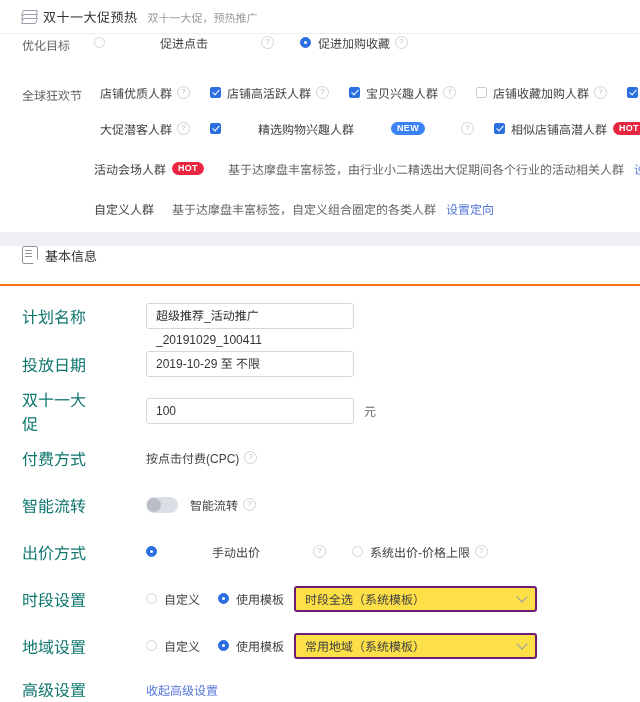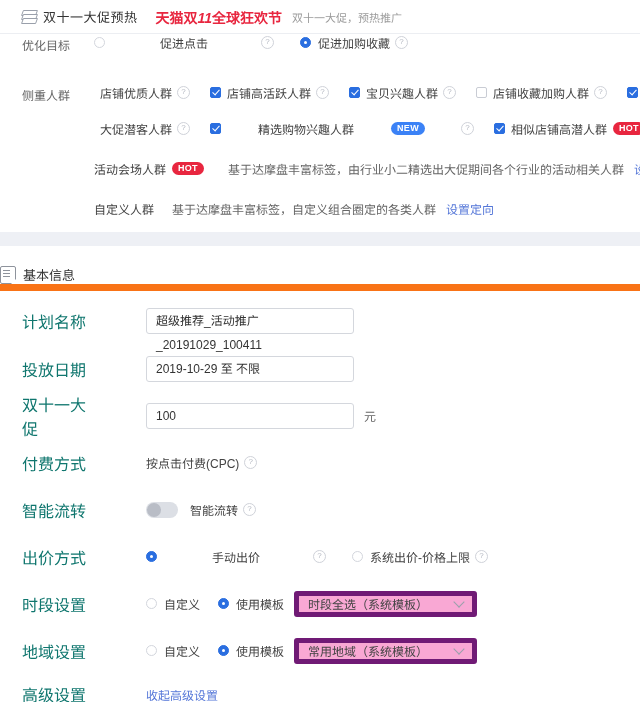"天猫双11全球狂欢节" span.title-promo { html: <span><span>天猫双</span><span>11</span><span>全球狂欢节</span></span> -> none }
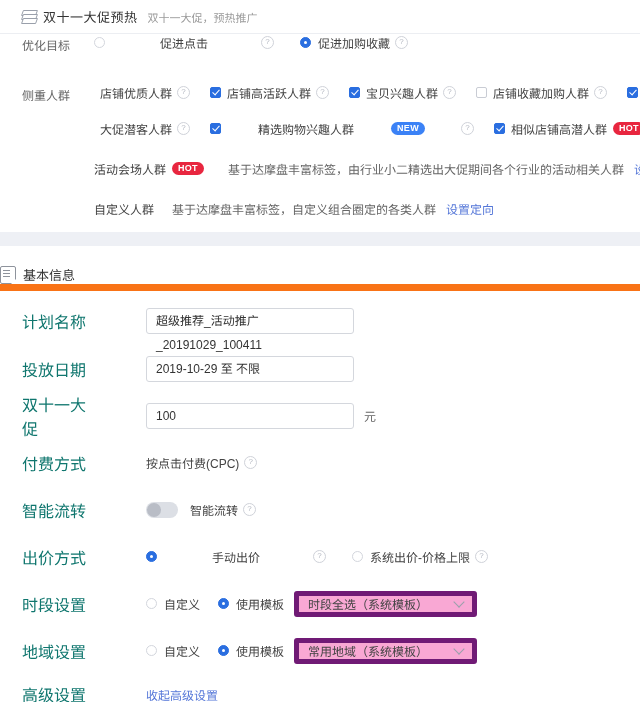"侧重人群" div.flabel { text: 侧重人群 -> 全球狂欢节 }
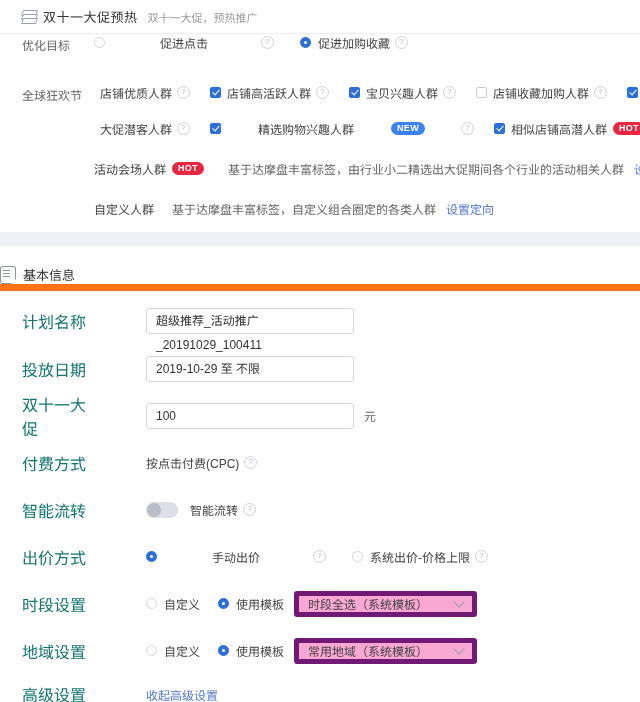"基本信息" .sec-head { align-items: flex-end -> flex-start; border-bottom: 7px solid #f97316 -> 2px solid #f97316; padding-left: none -> 22px }
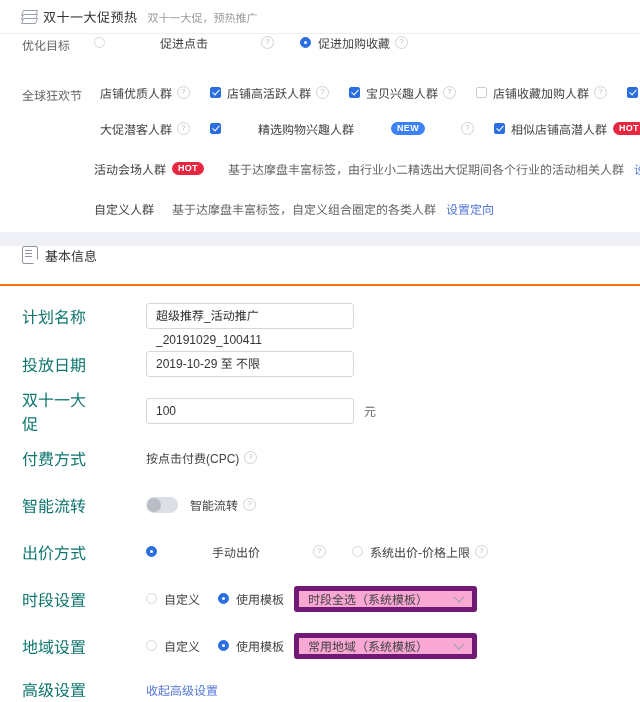"时段全选（系统模板）" .select { background: #f9a8d4 -> #fde047; border: 5px solid #701a75 -> 2px solid #701a75; width: 183px -> 243px }
